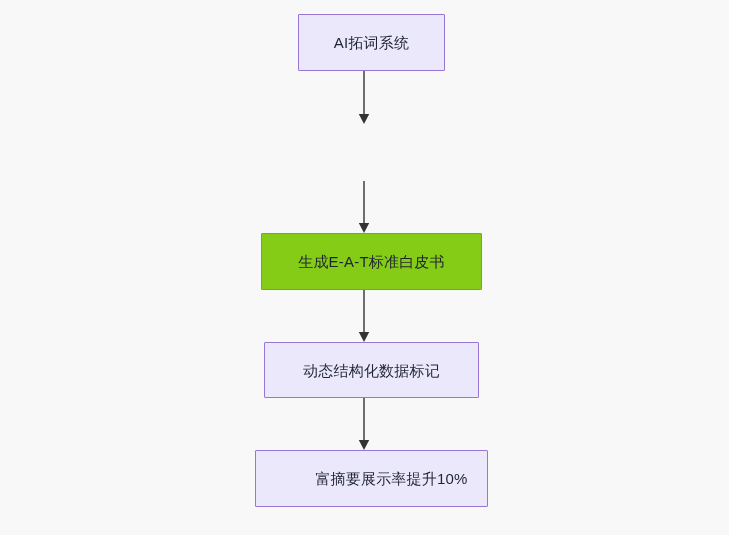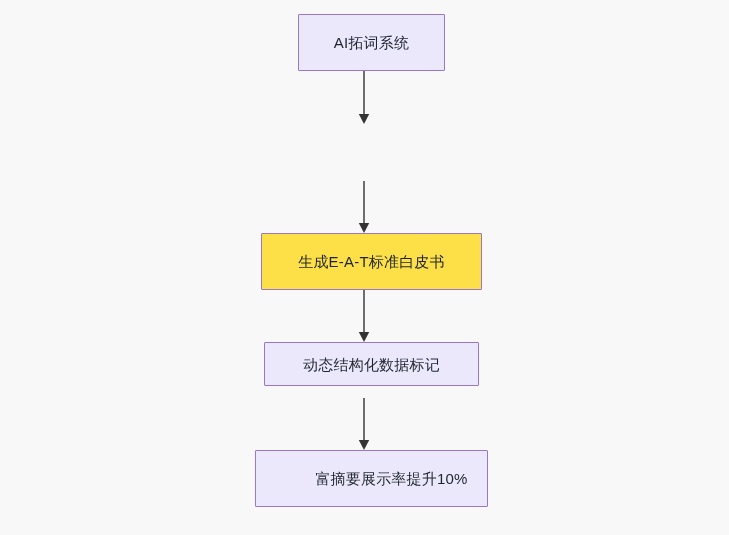"生成E-A-T标准白皮书" div.node { background: #fde047 -> #84cc16 }
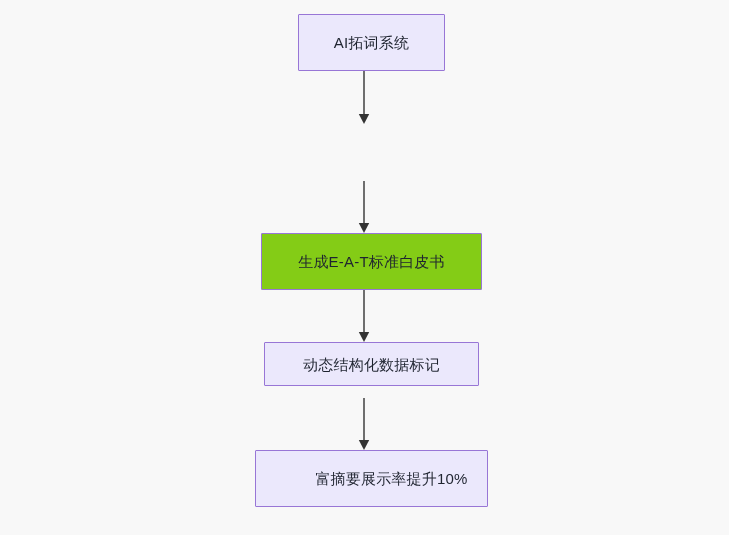"动态结构化数据标记" div.node { height: 44px -> 56px }
